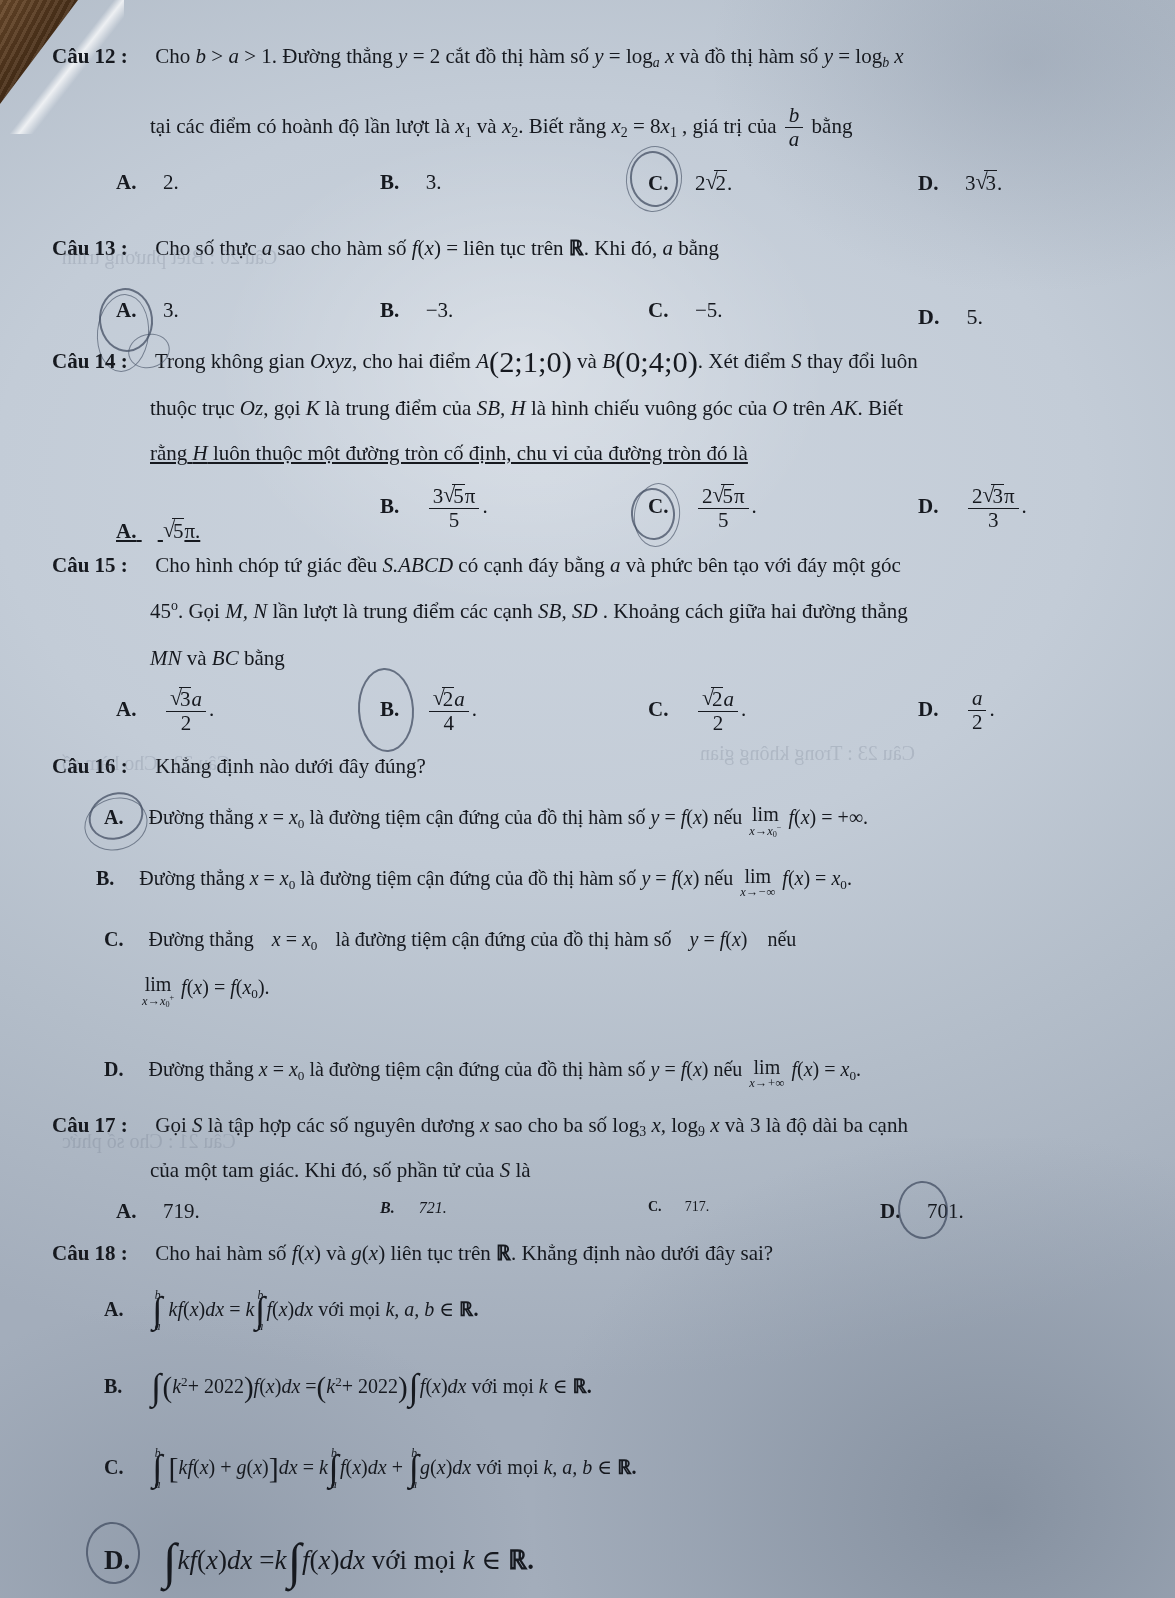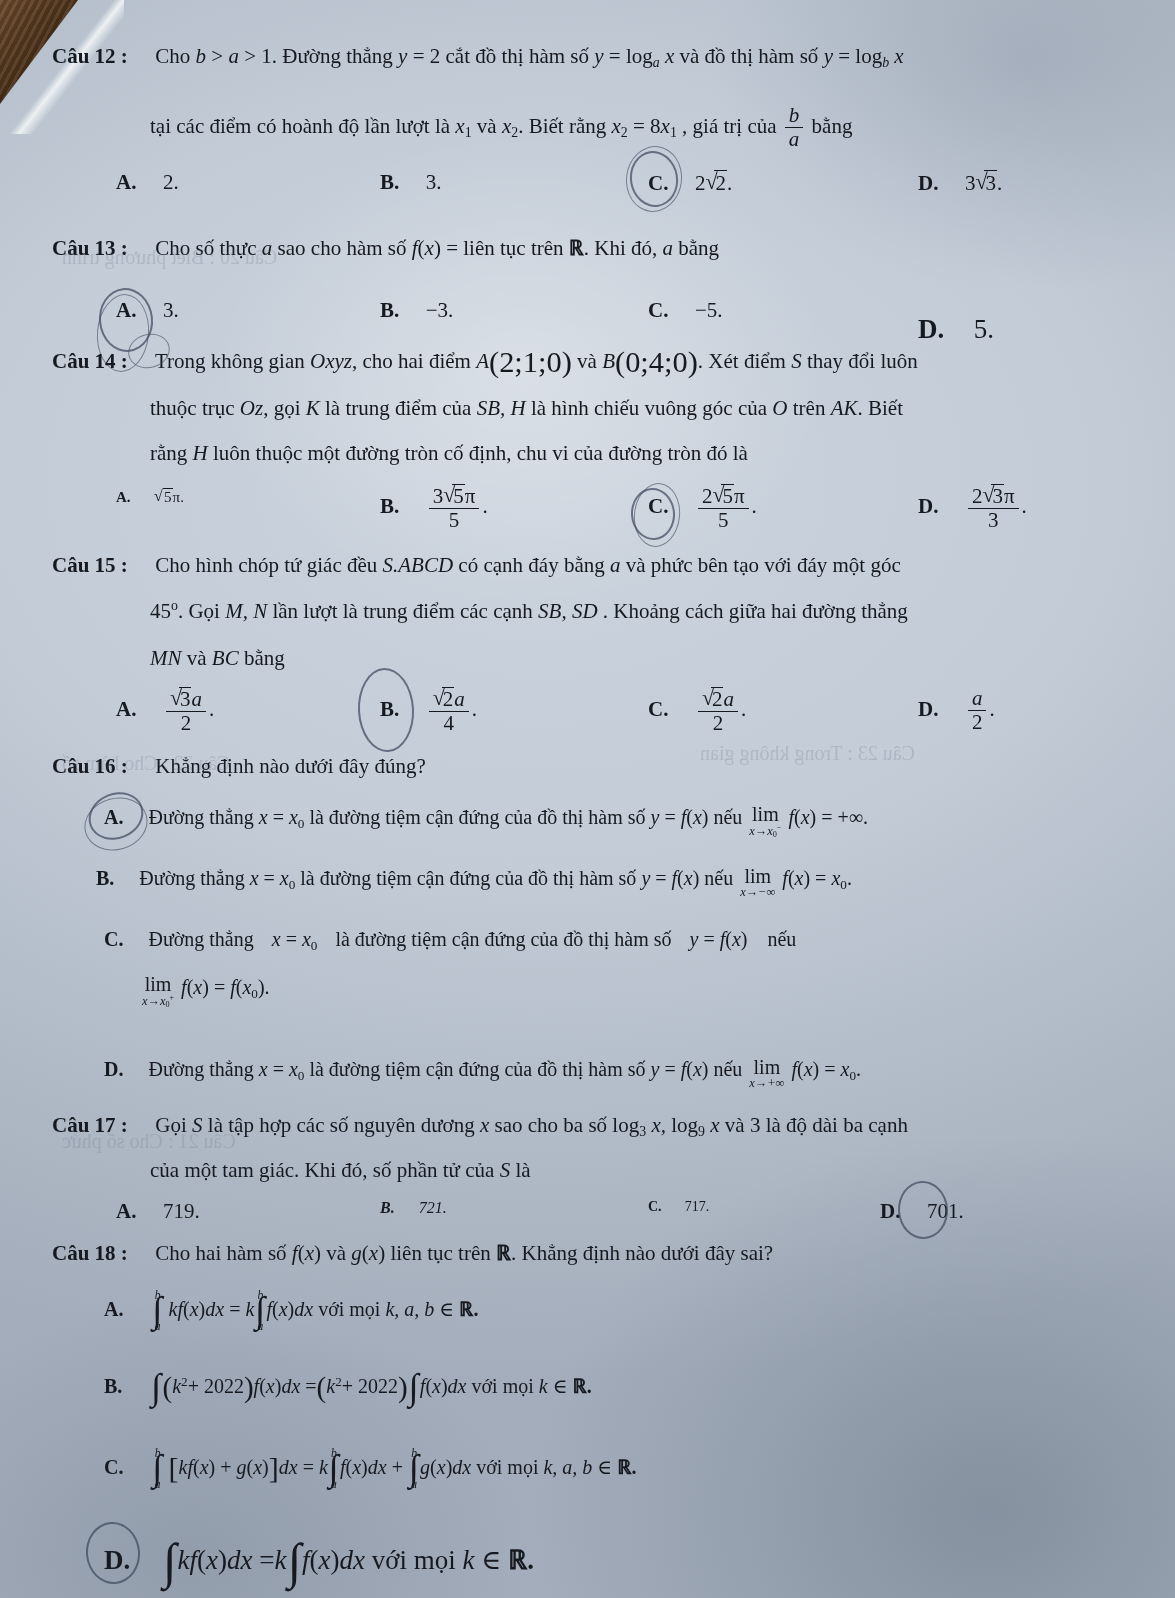"D. 5." div.line { font-size: 27px -> 22px; top: 314px -> 304px }
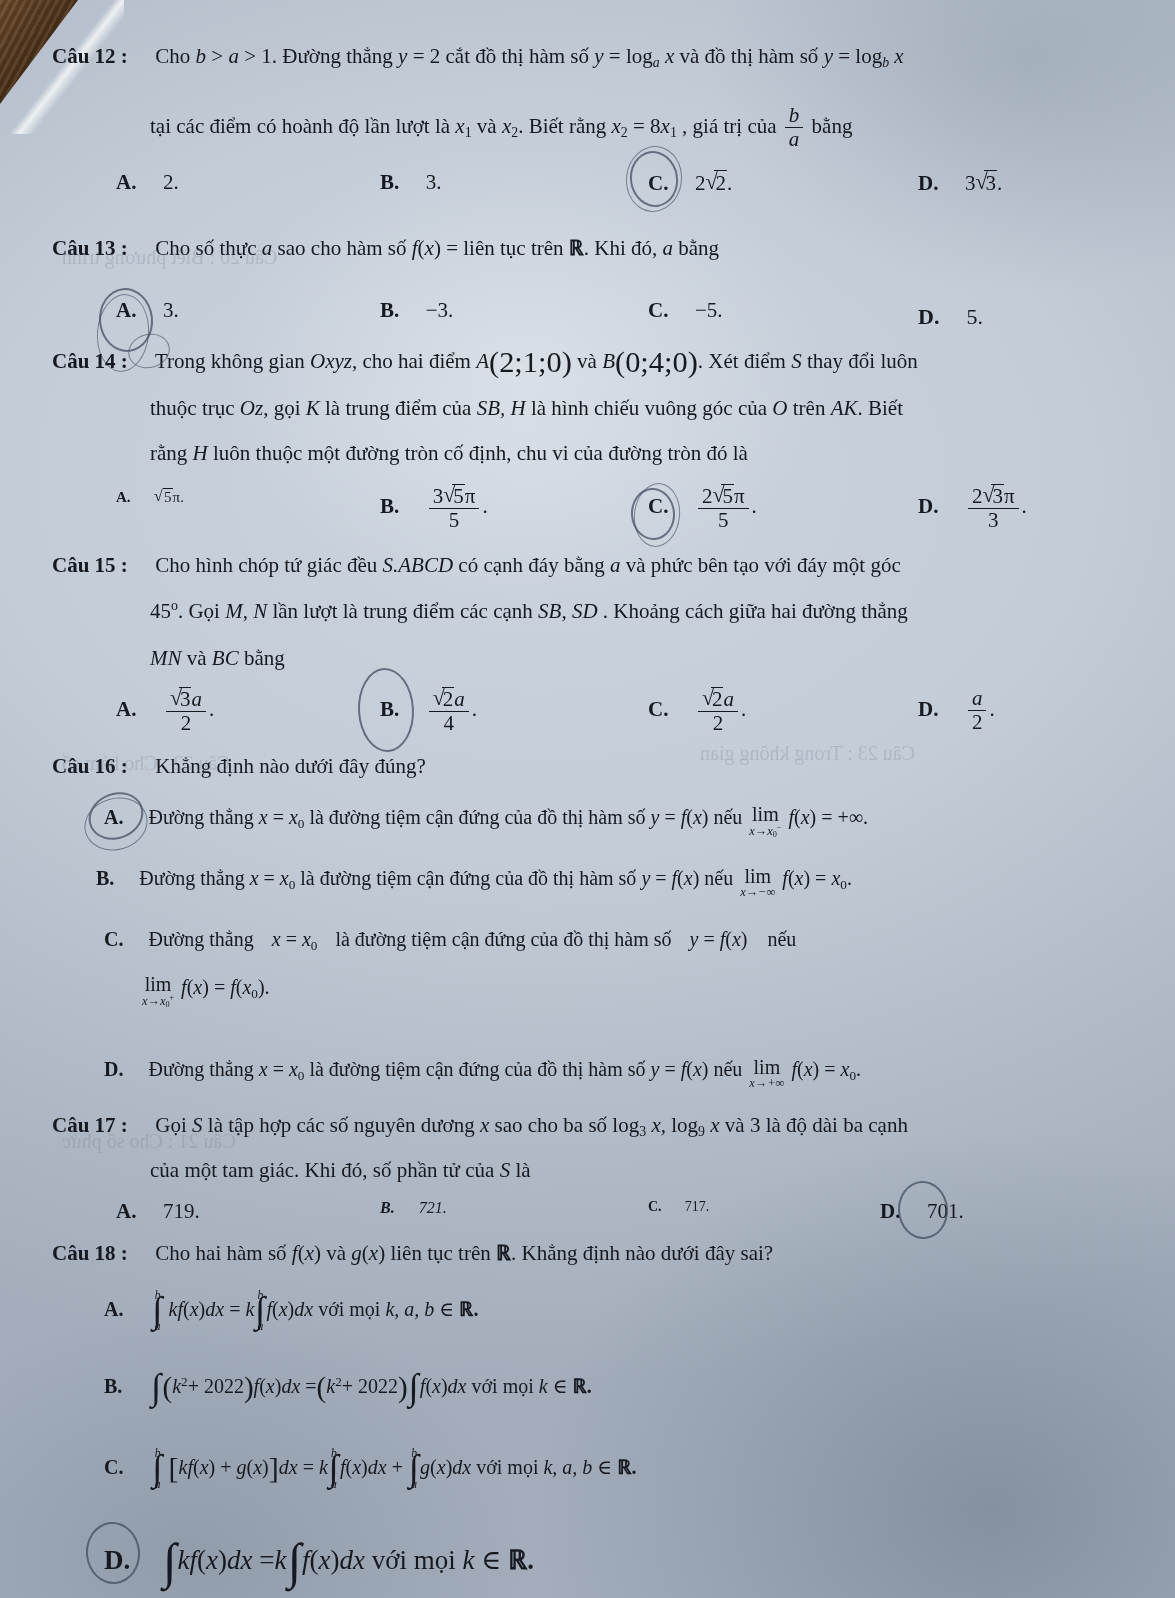"rằng H luôn thuộc một" div.line { text-decoration: none -> underline }
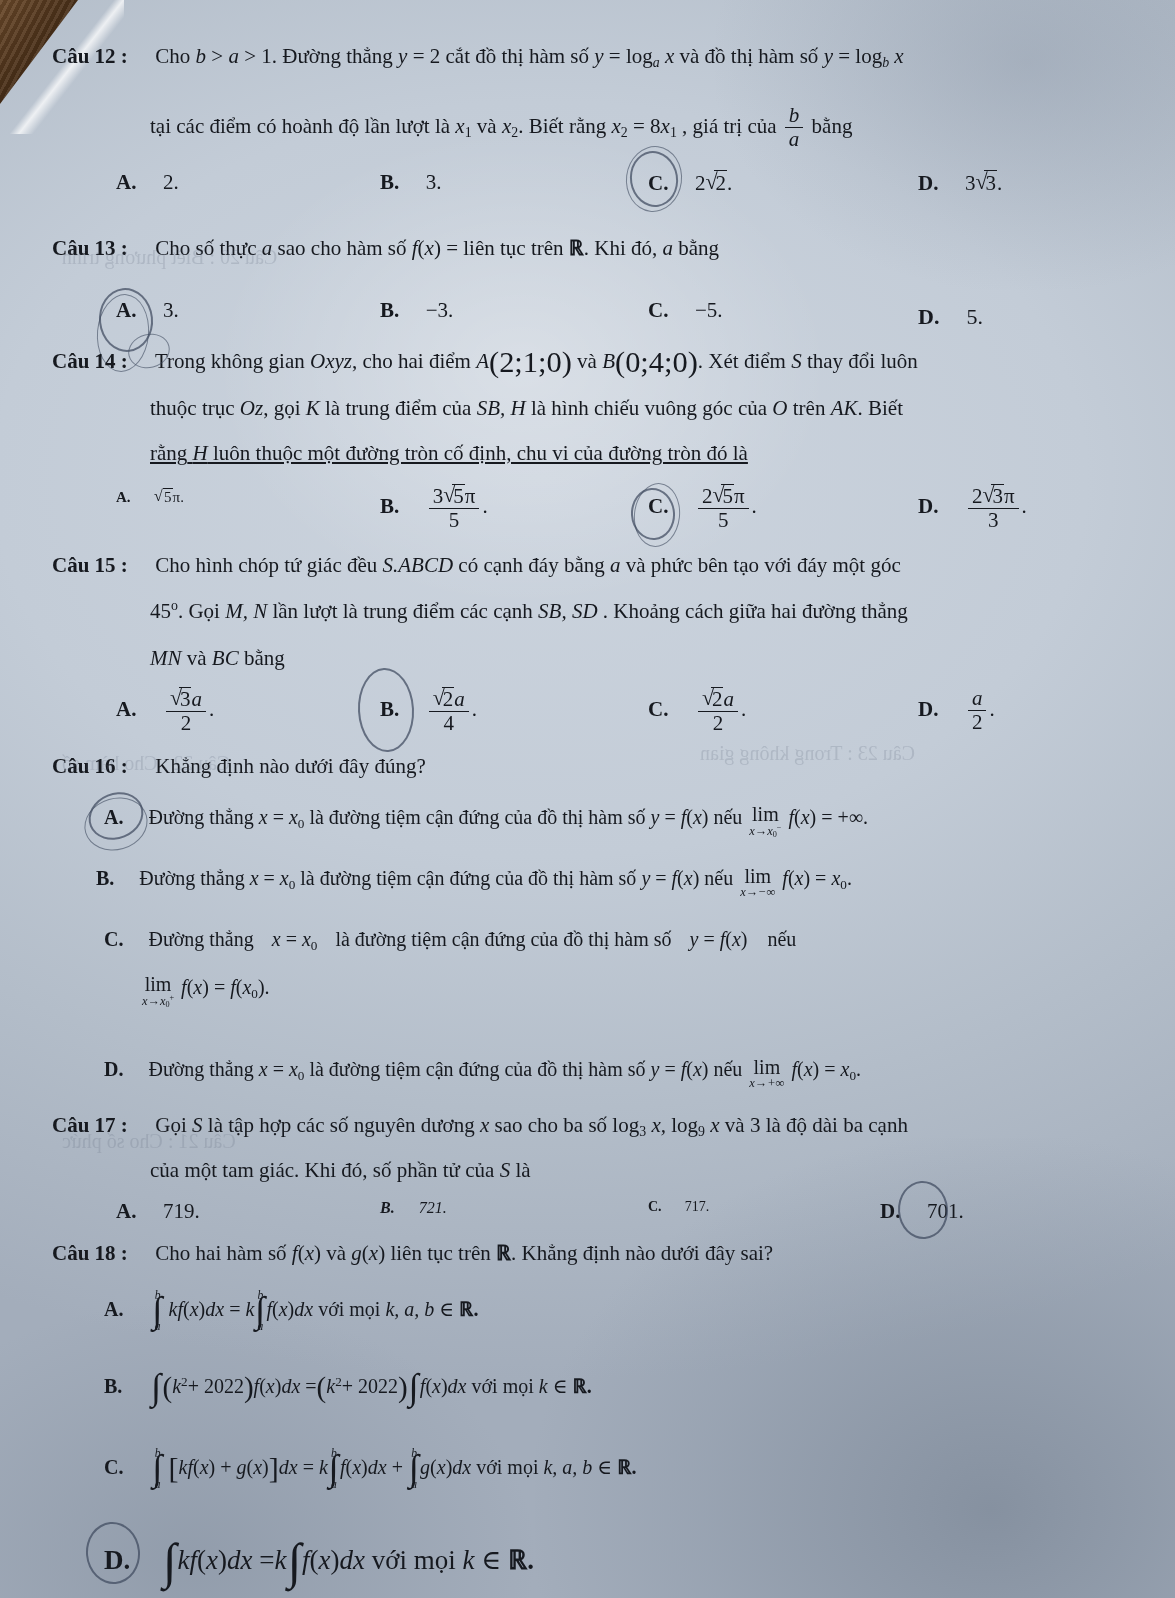"A. 5π." div.line { font-size: 15px -> 21px; text-decoration: none -> underline; top: 488px -> 518px }
